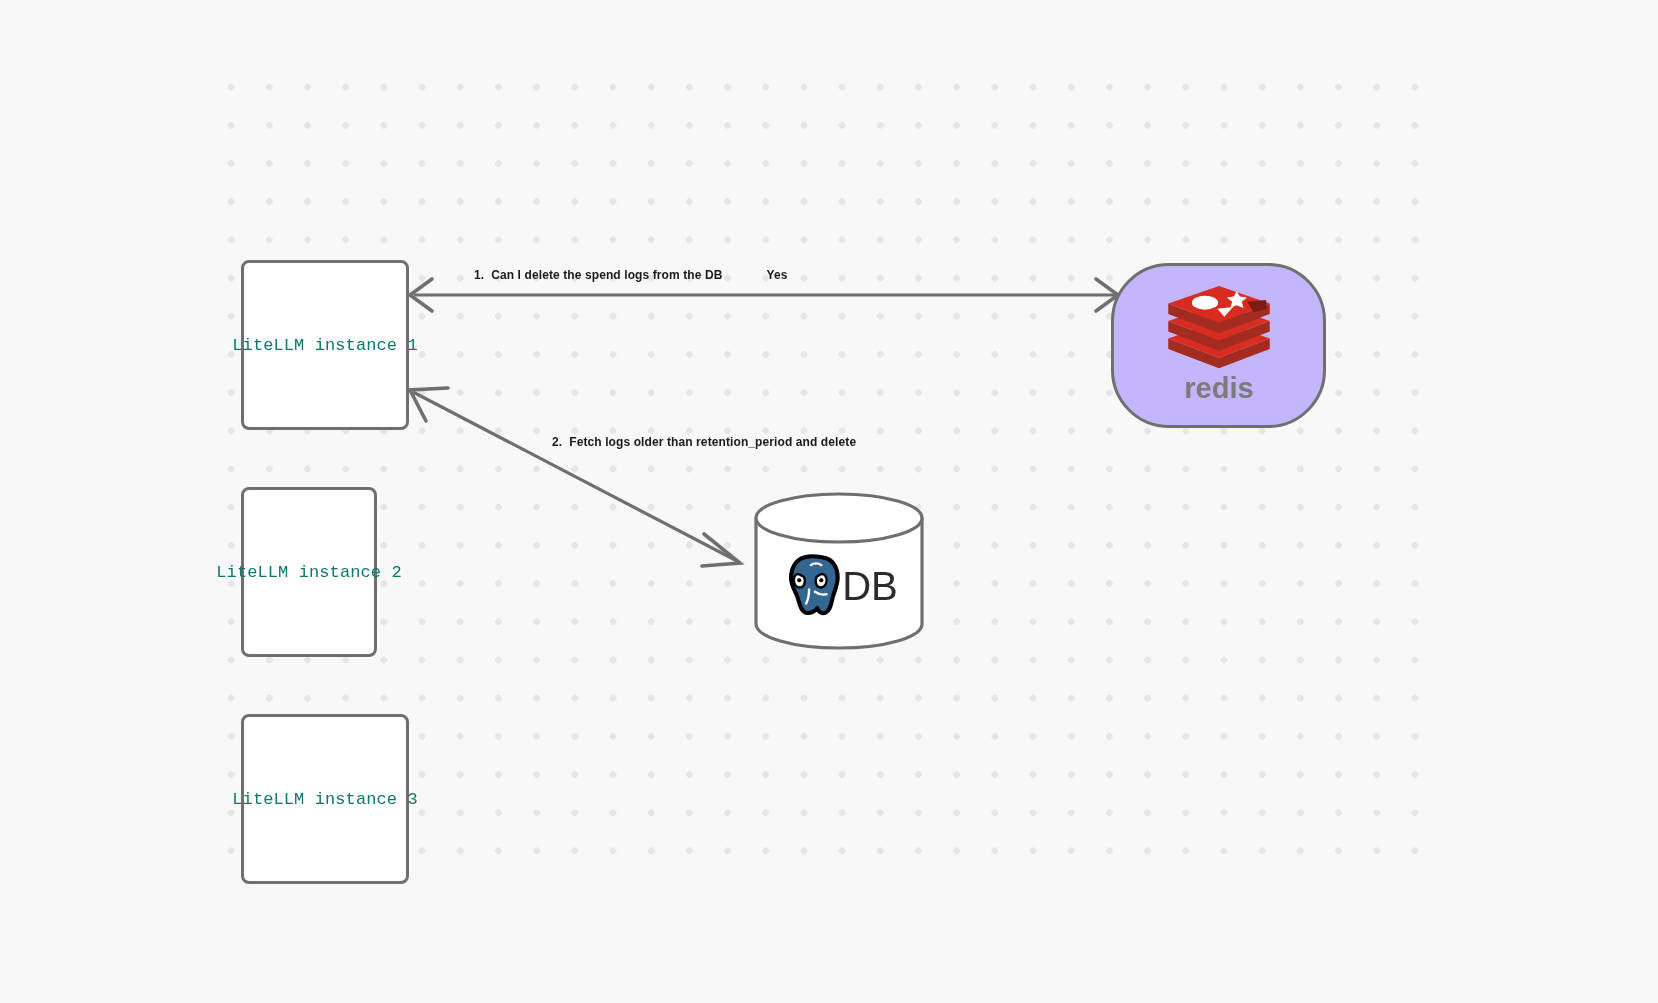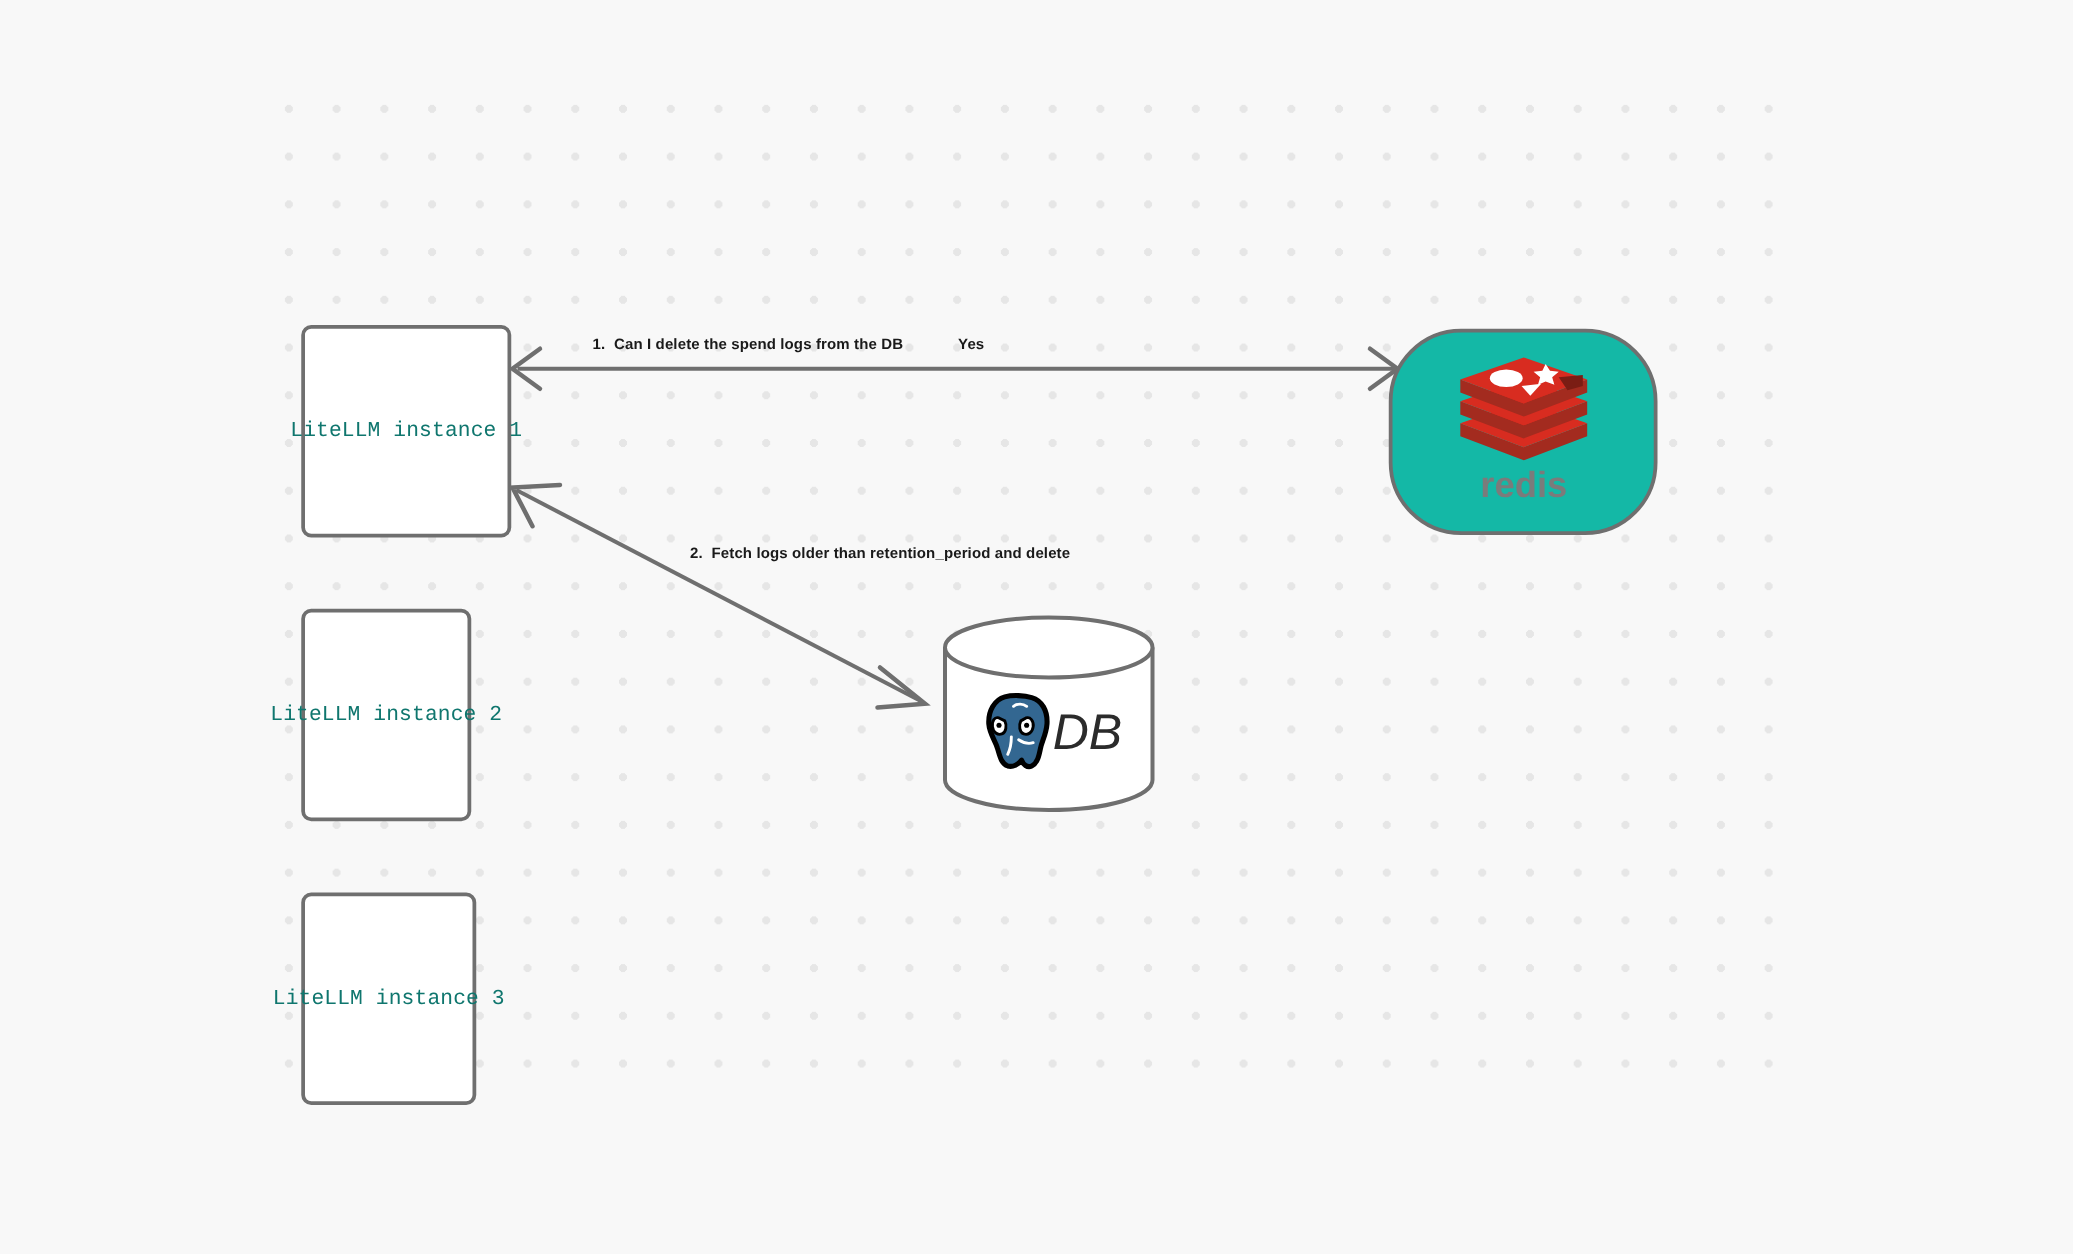"redis" #node-redis { background: #14b8a6 -> #c4b5fd }
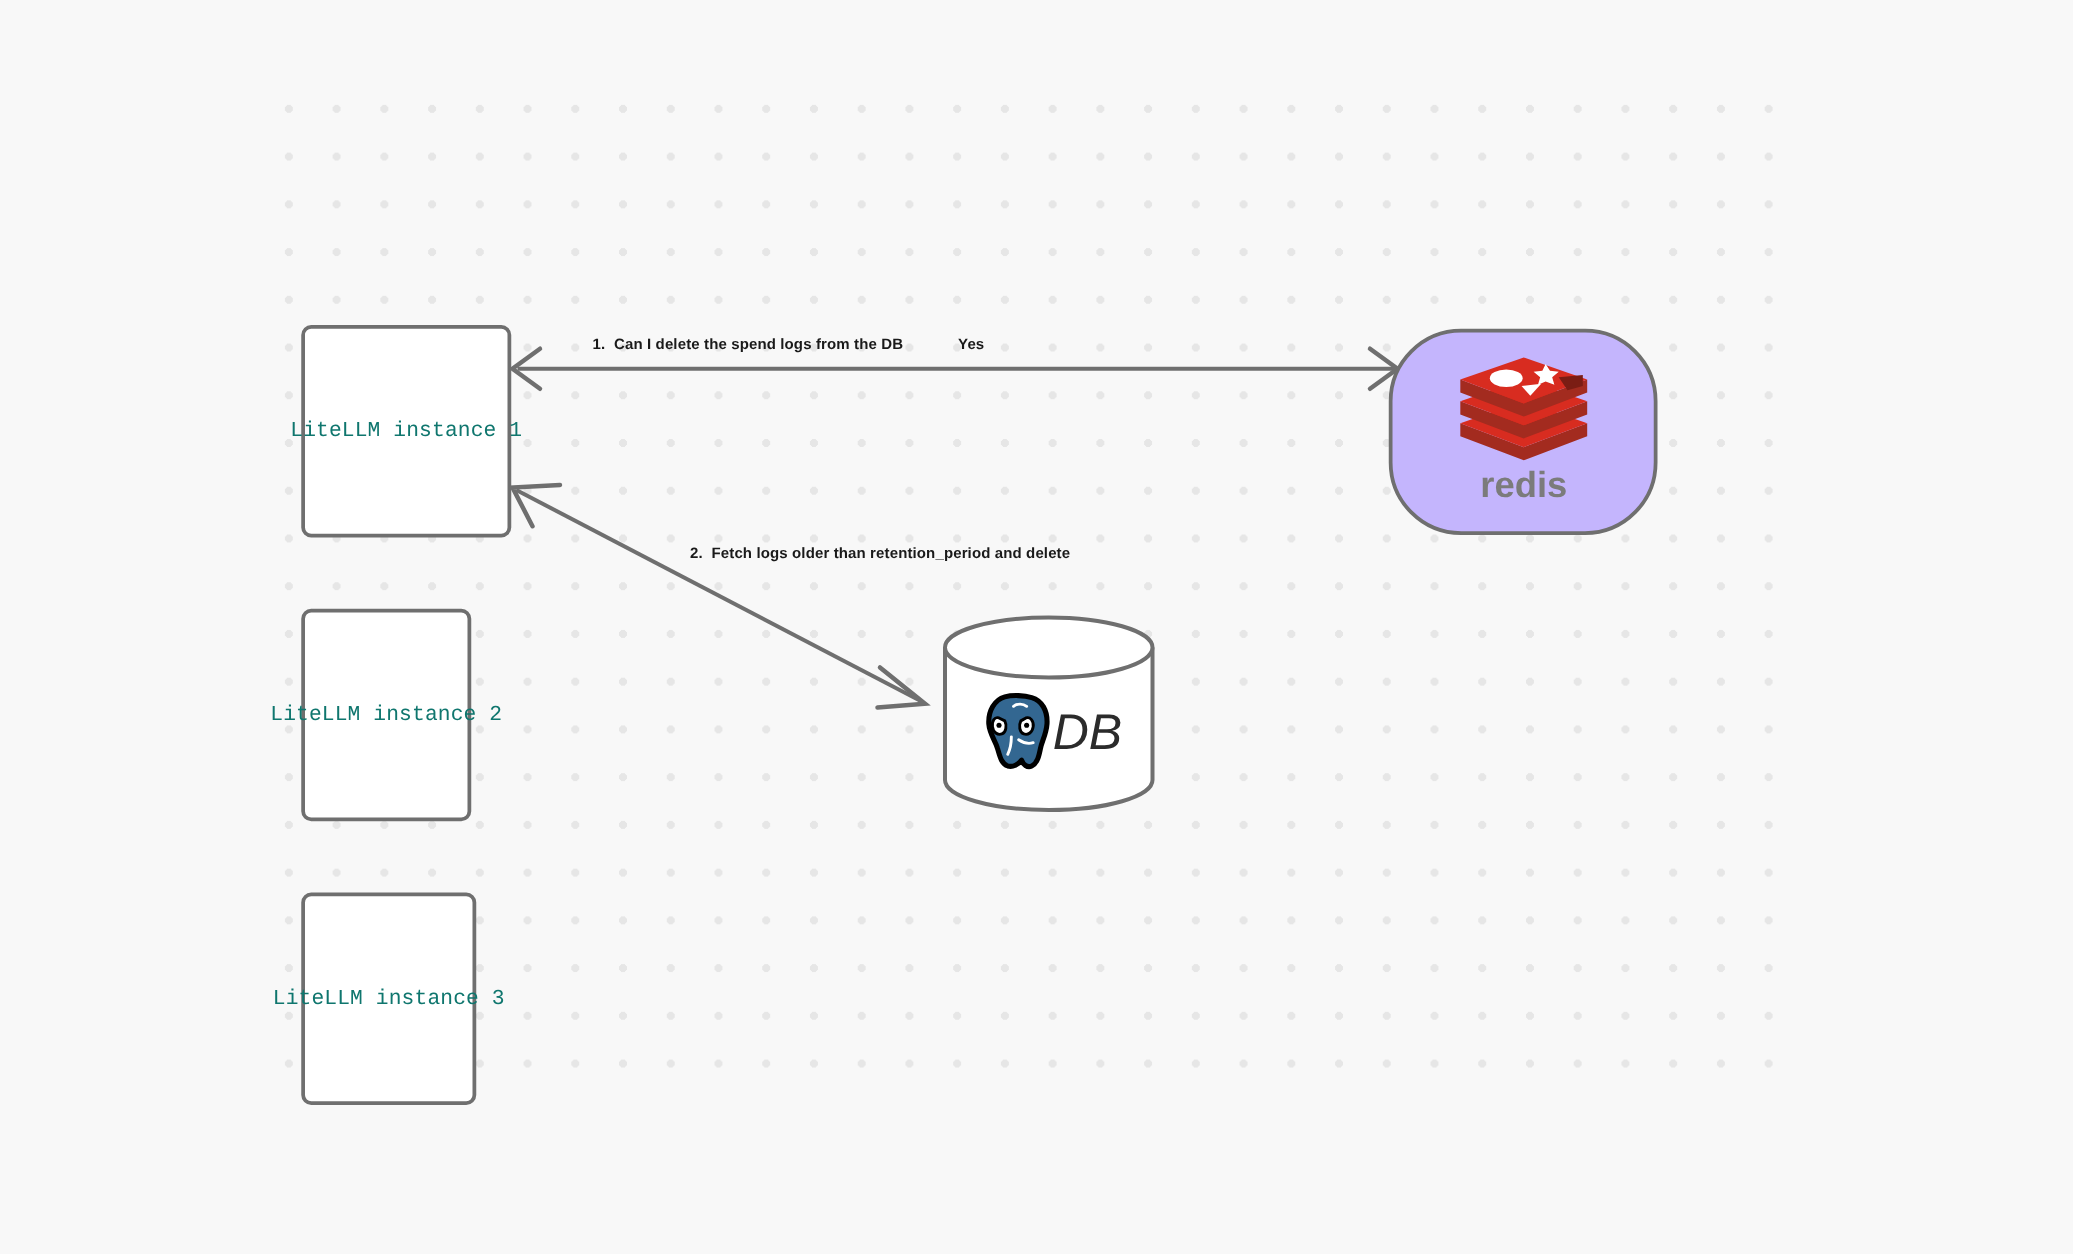"DB" #db-content { font-style: italic -> none }
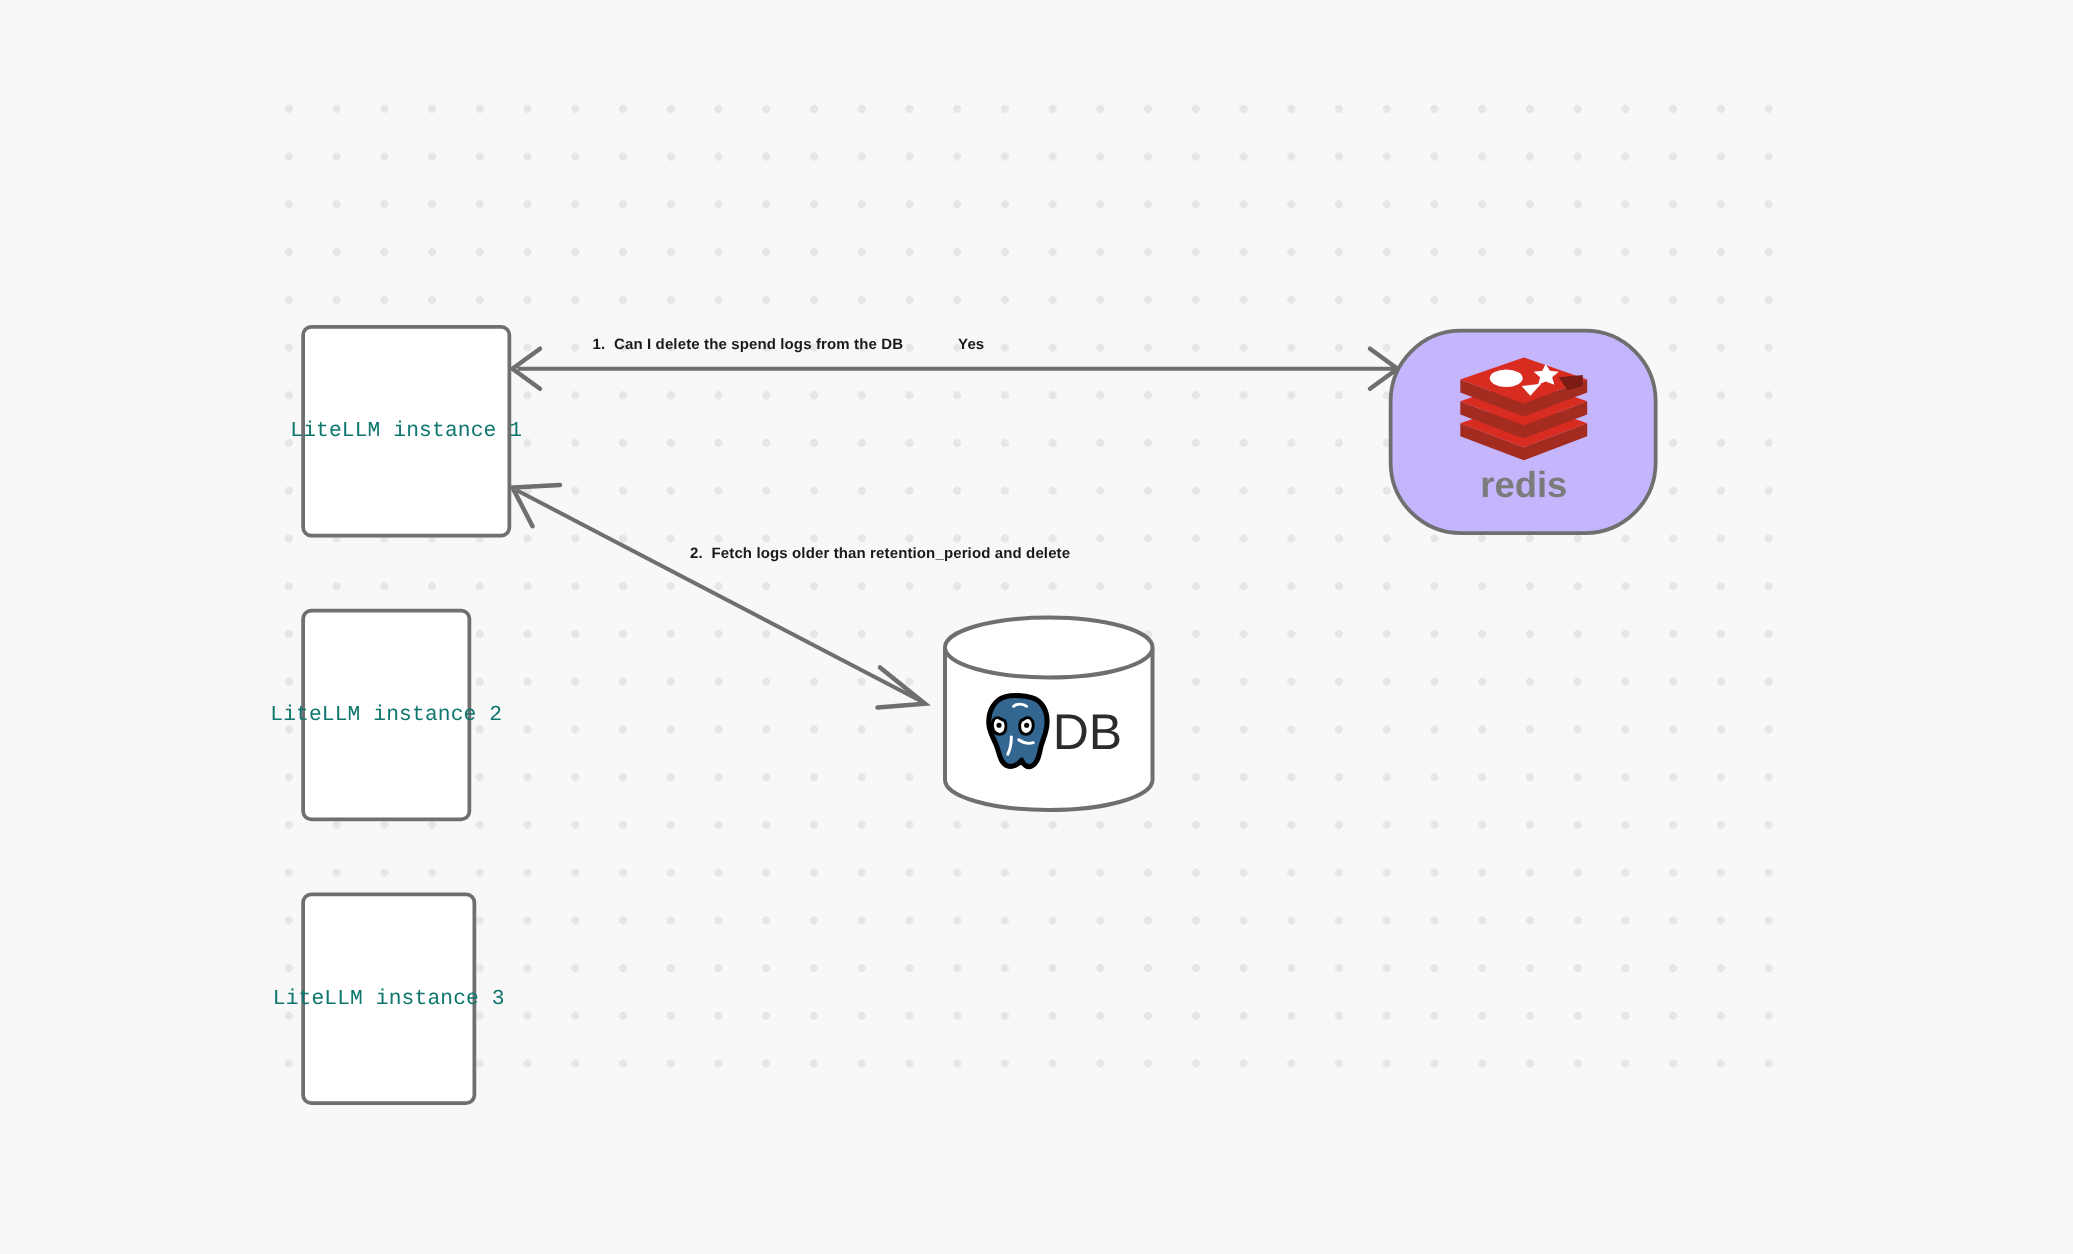"LiteLLM instance 3" #node-litellm-3 { width: 140px -> 168px }
